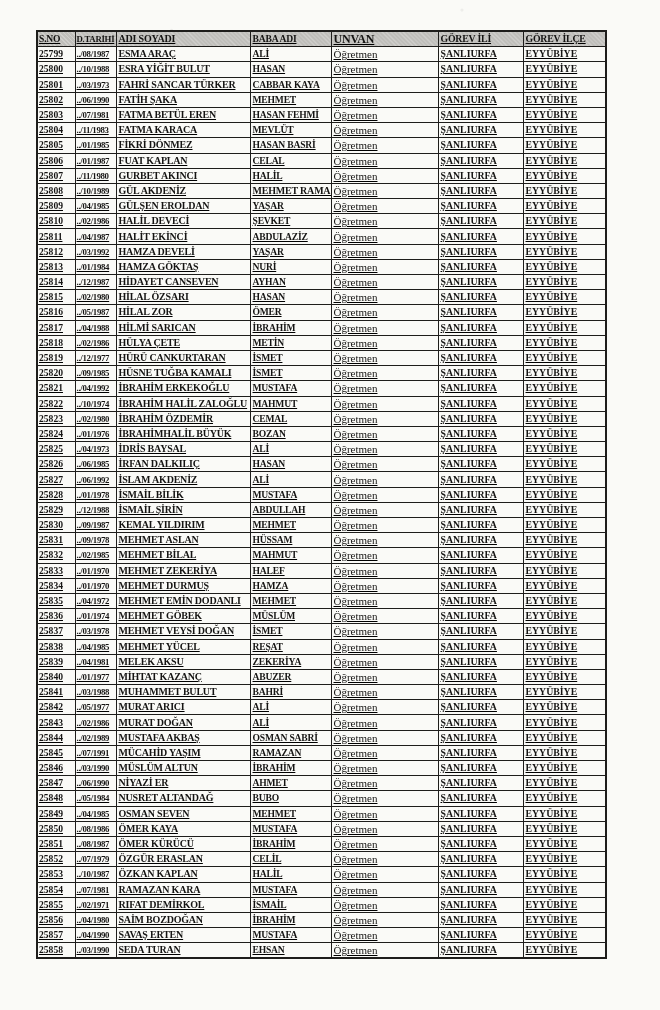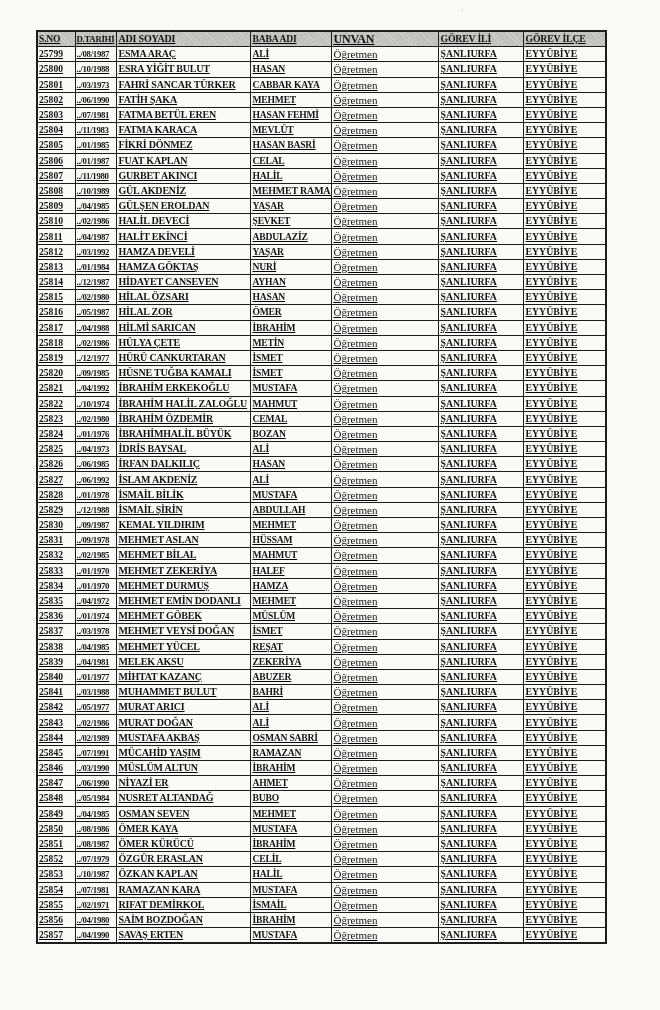"25858" tr { html: none -> <tr> <td>25858</td> <td>../03/1990</td> <td>SEDA TURAN</td> <td>EHSAN</td> <td>Öğretmen</td> <td>ŞANLIURFA</td> <td>EYYÜBİYE</td> </tr> }
